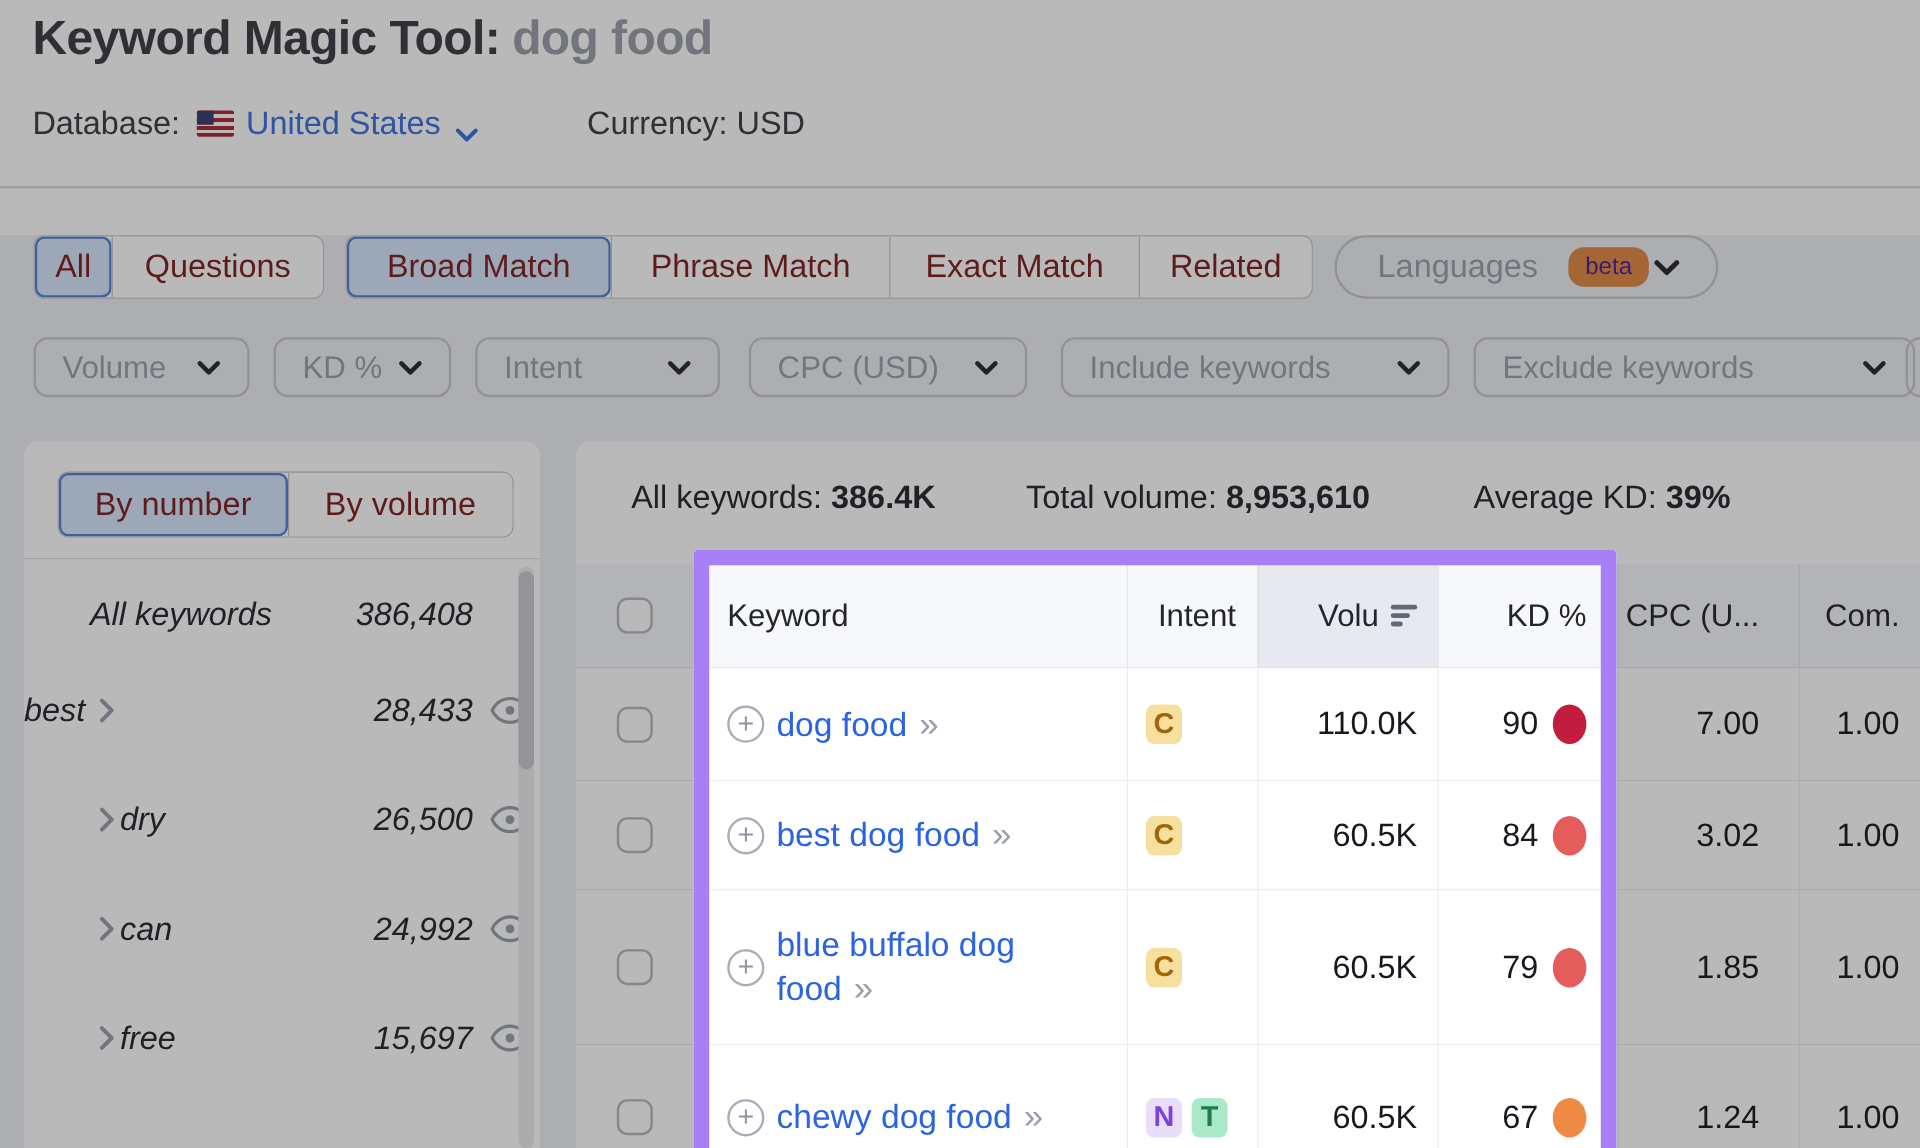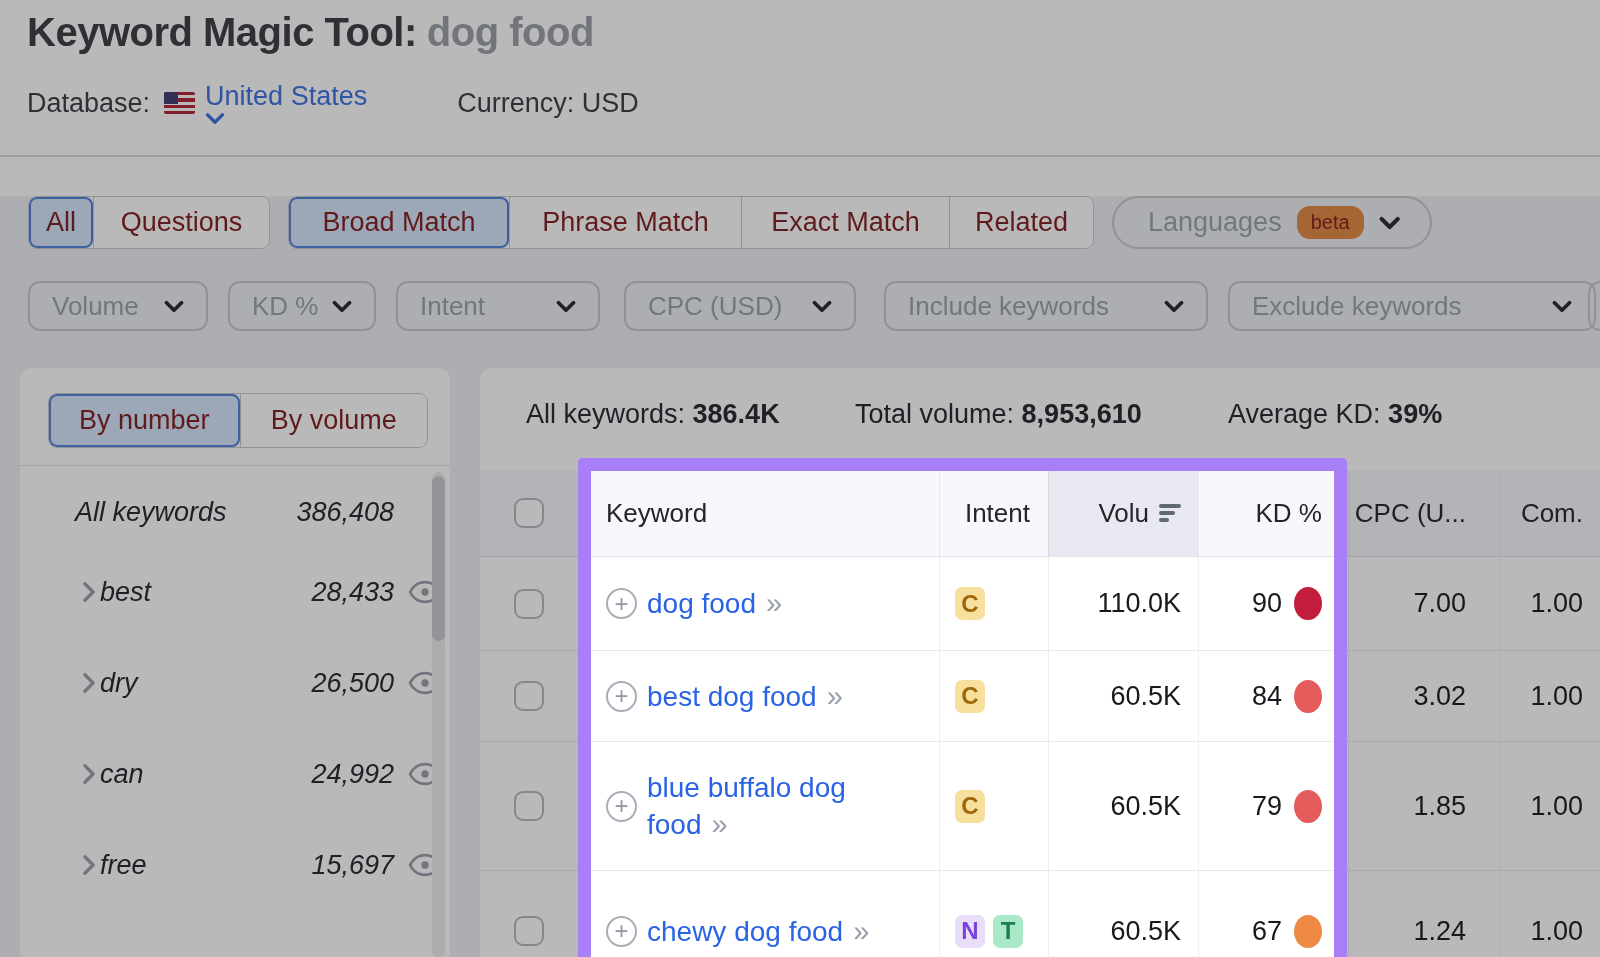"United States" .db-link { align-items: flex-start -> flex-end; flex-direction: column -> none; gap: 0 -> 12px }
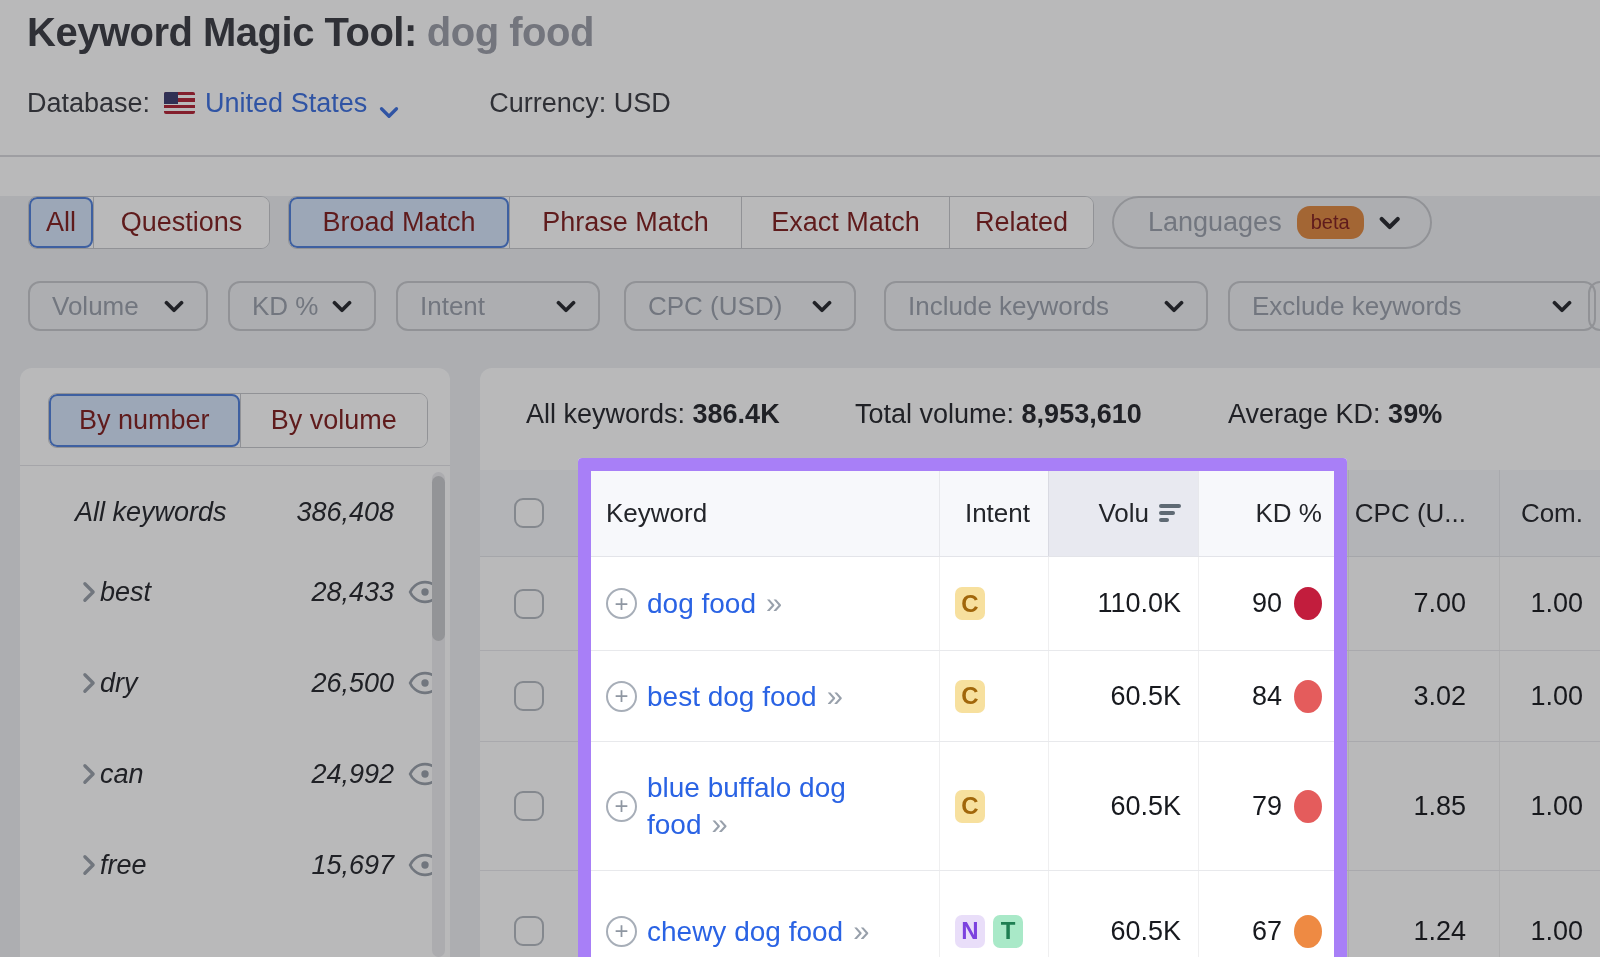"Languages" .lang-pill { gap: 15px -> 4px }
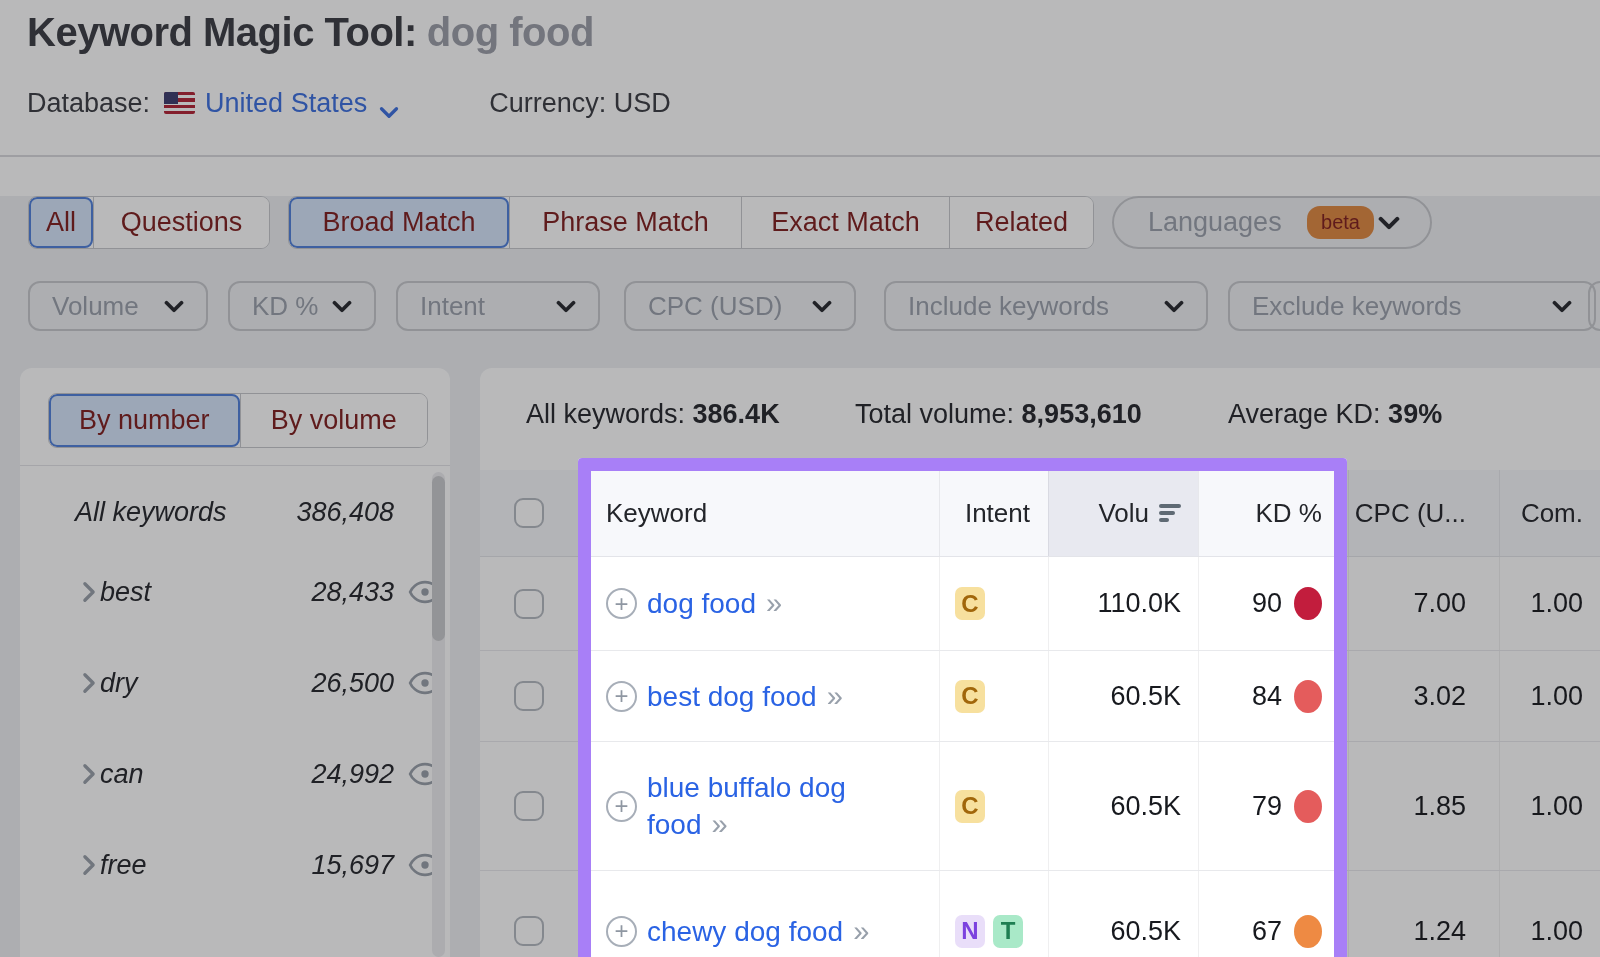"beta" .beta-badge { color: #7f1d1d -> #4c1d95 }
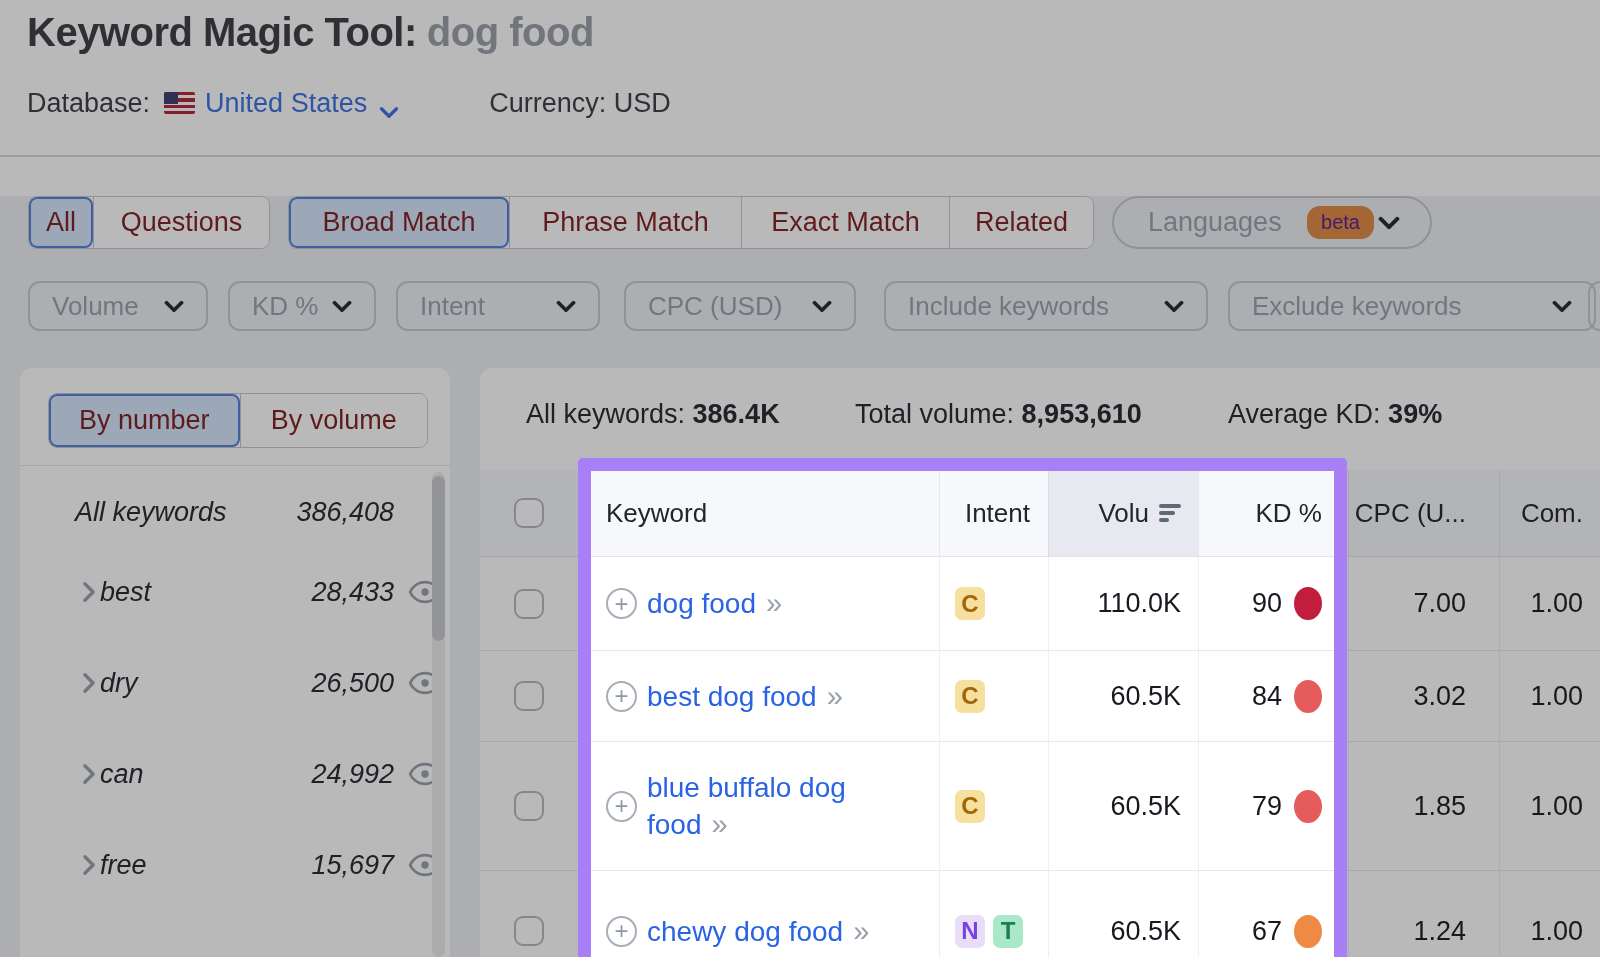"best" span.side-label { margin-left: 80px -> none }
